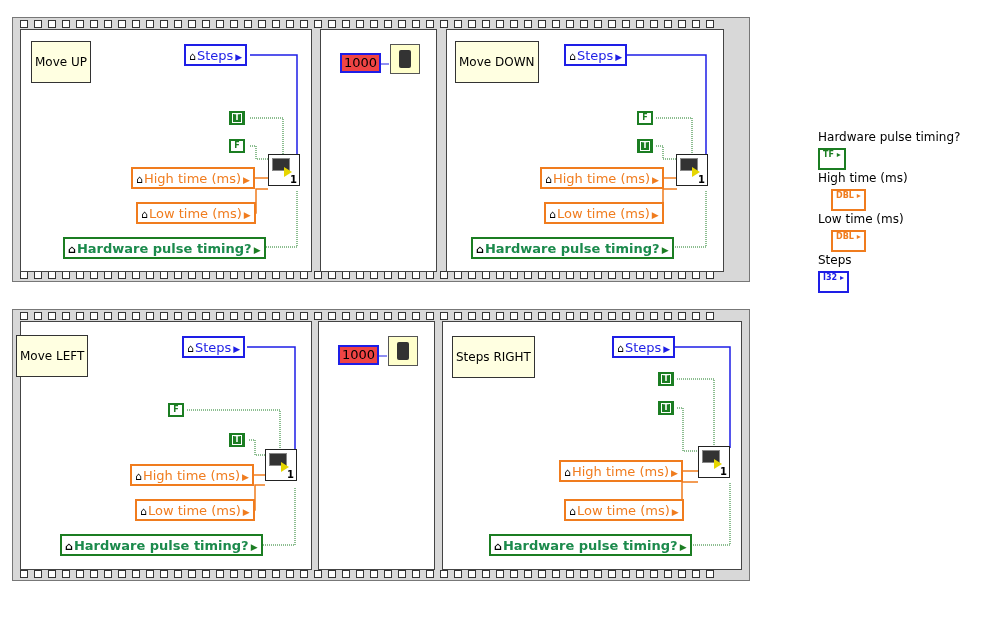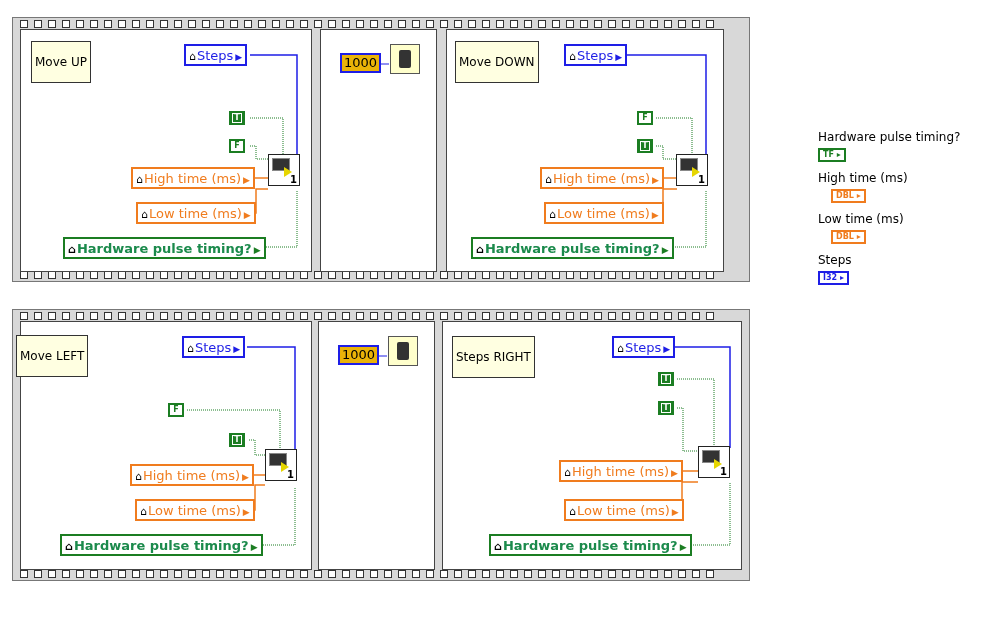"1000" .const { background: #eab308 -> #ef4444 }
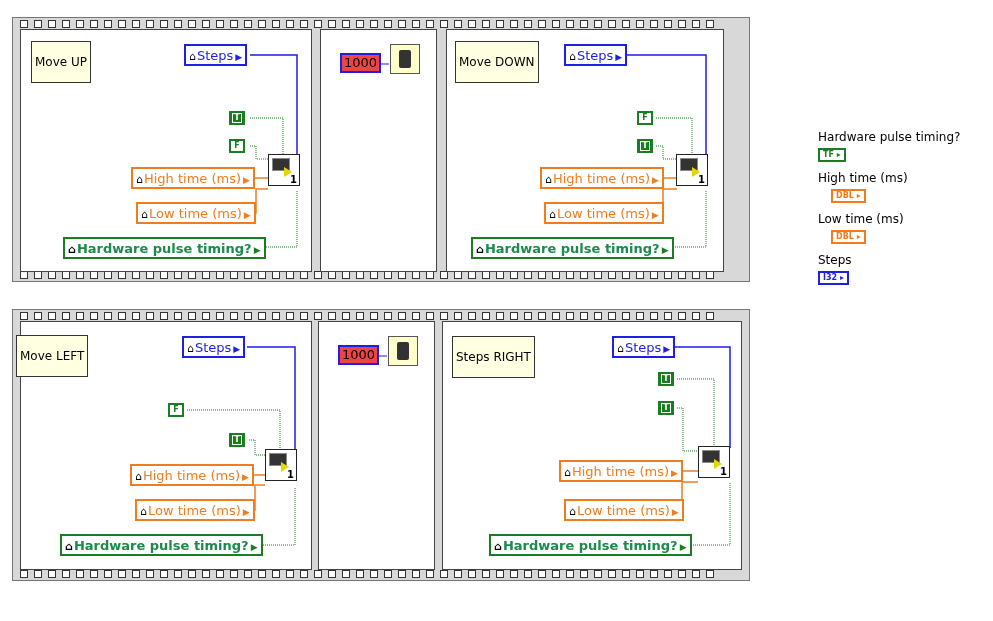"TF ▸" .term { height: 14px -> 22px }
